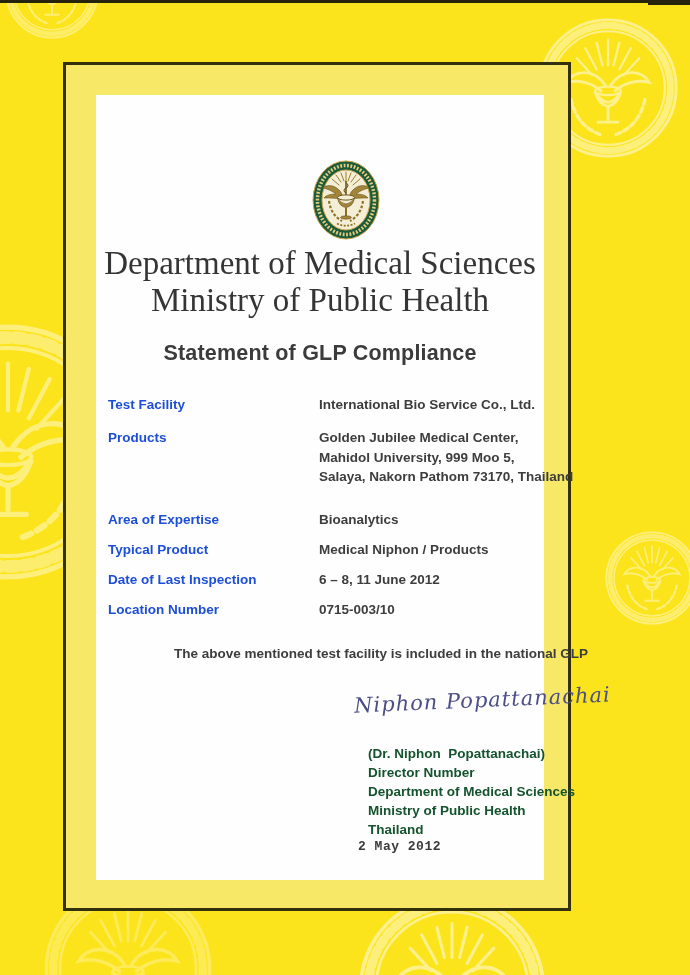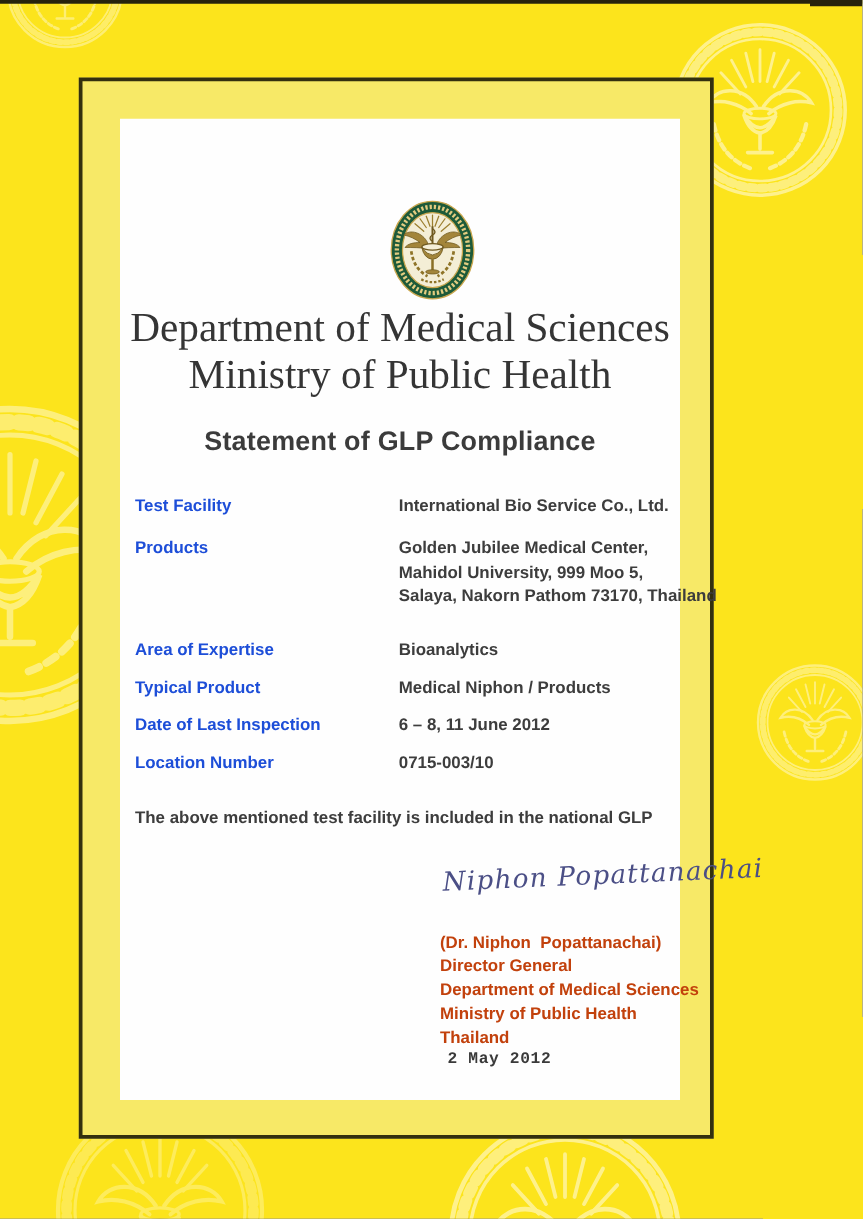"The above mentioned test facility" .para span { text-align: none -> right }
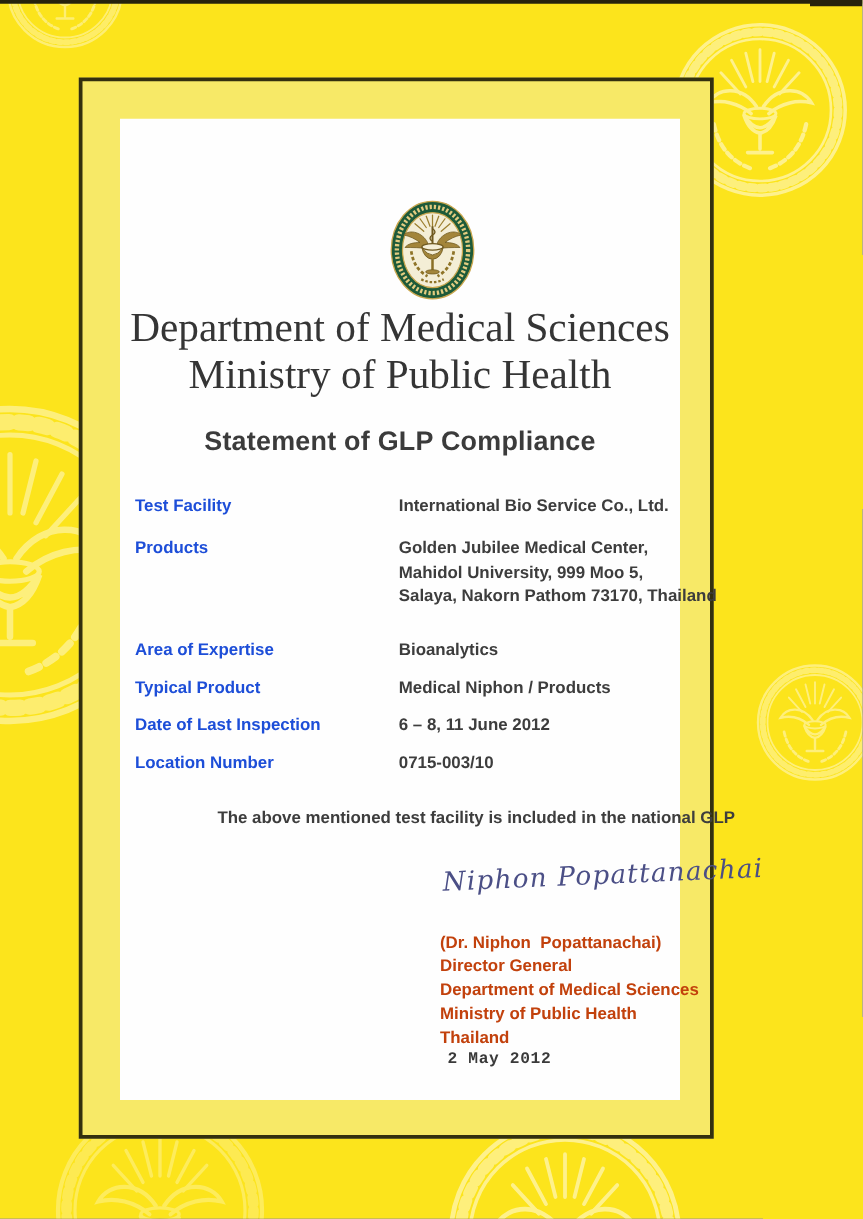"(Dr. Niphon Popattanachai)" .signatory { color: #c2410c -> #14532d; left: 256px -> 272px }
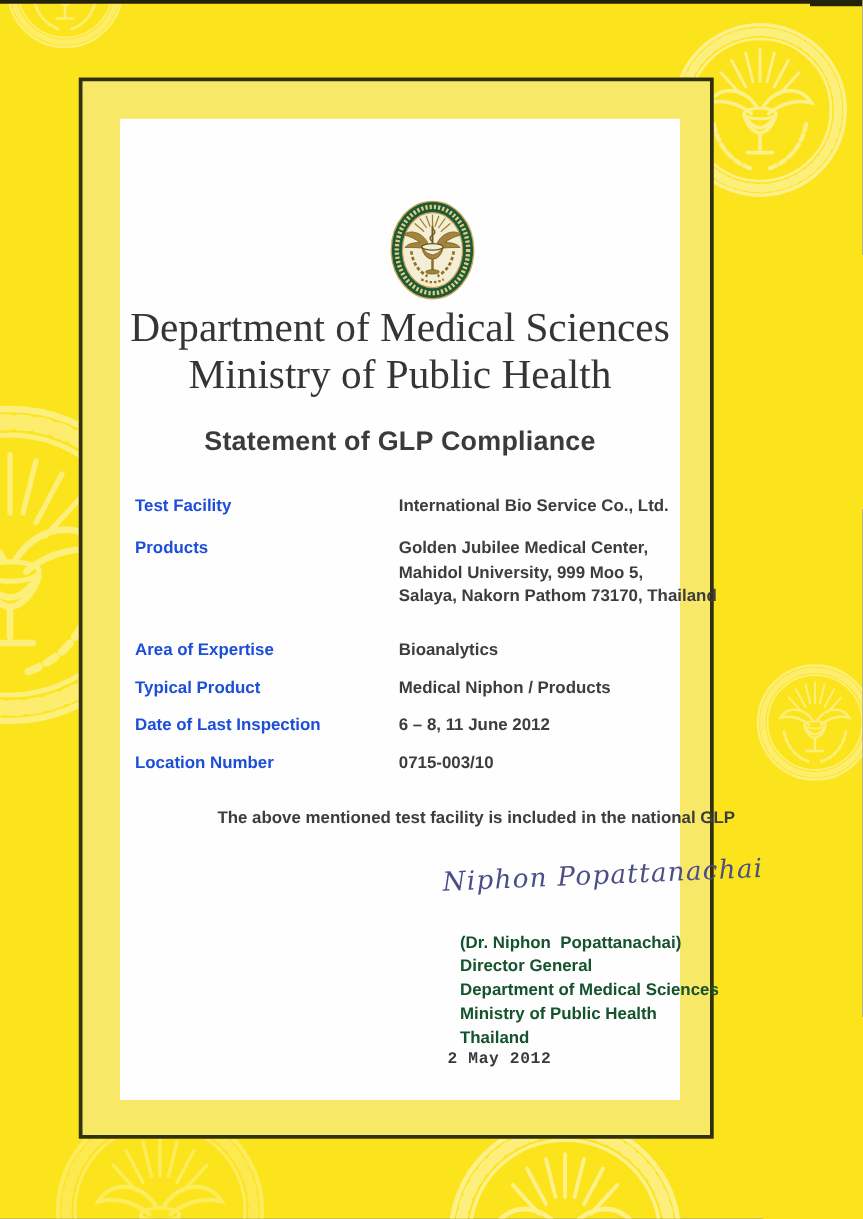"Director General" span { text: General -> Number }
